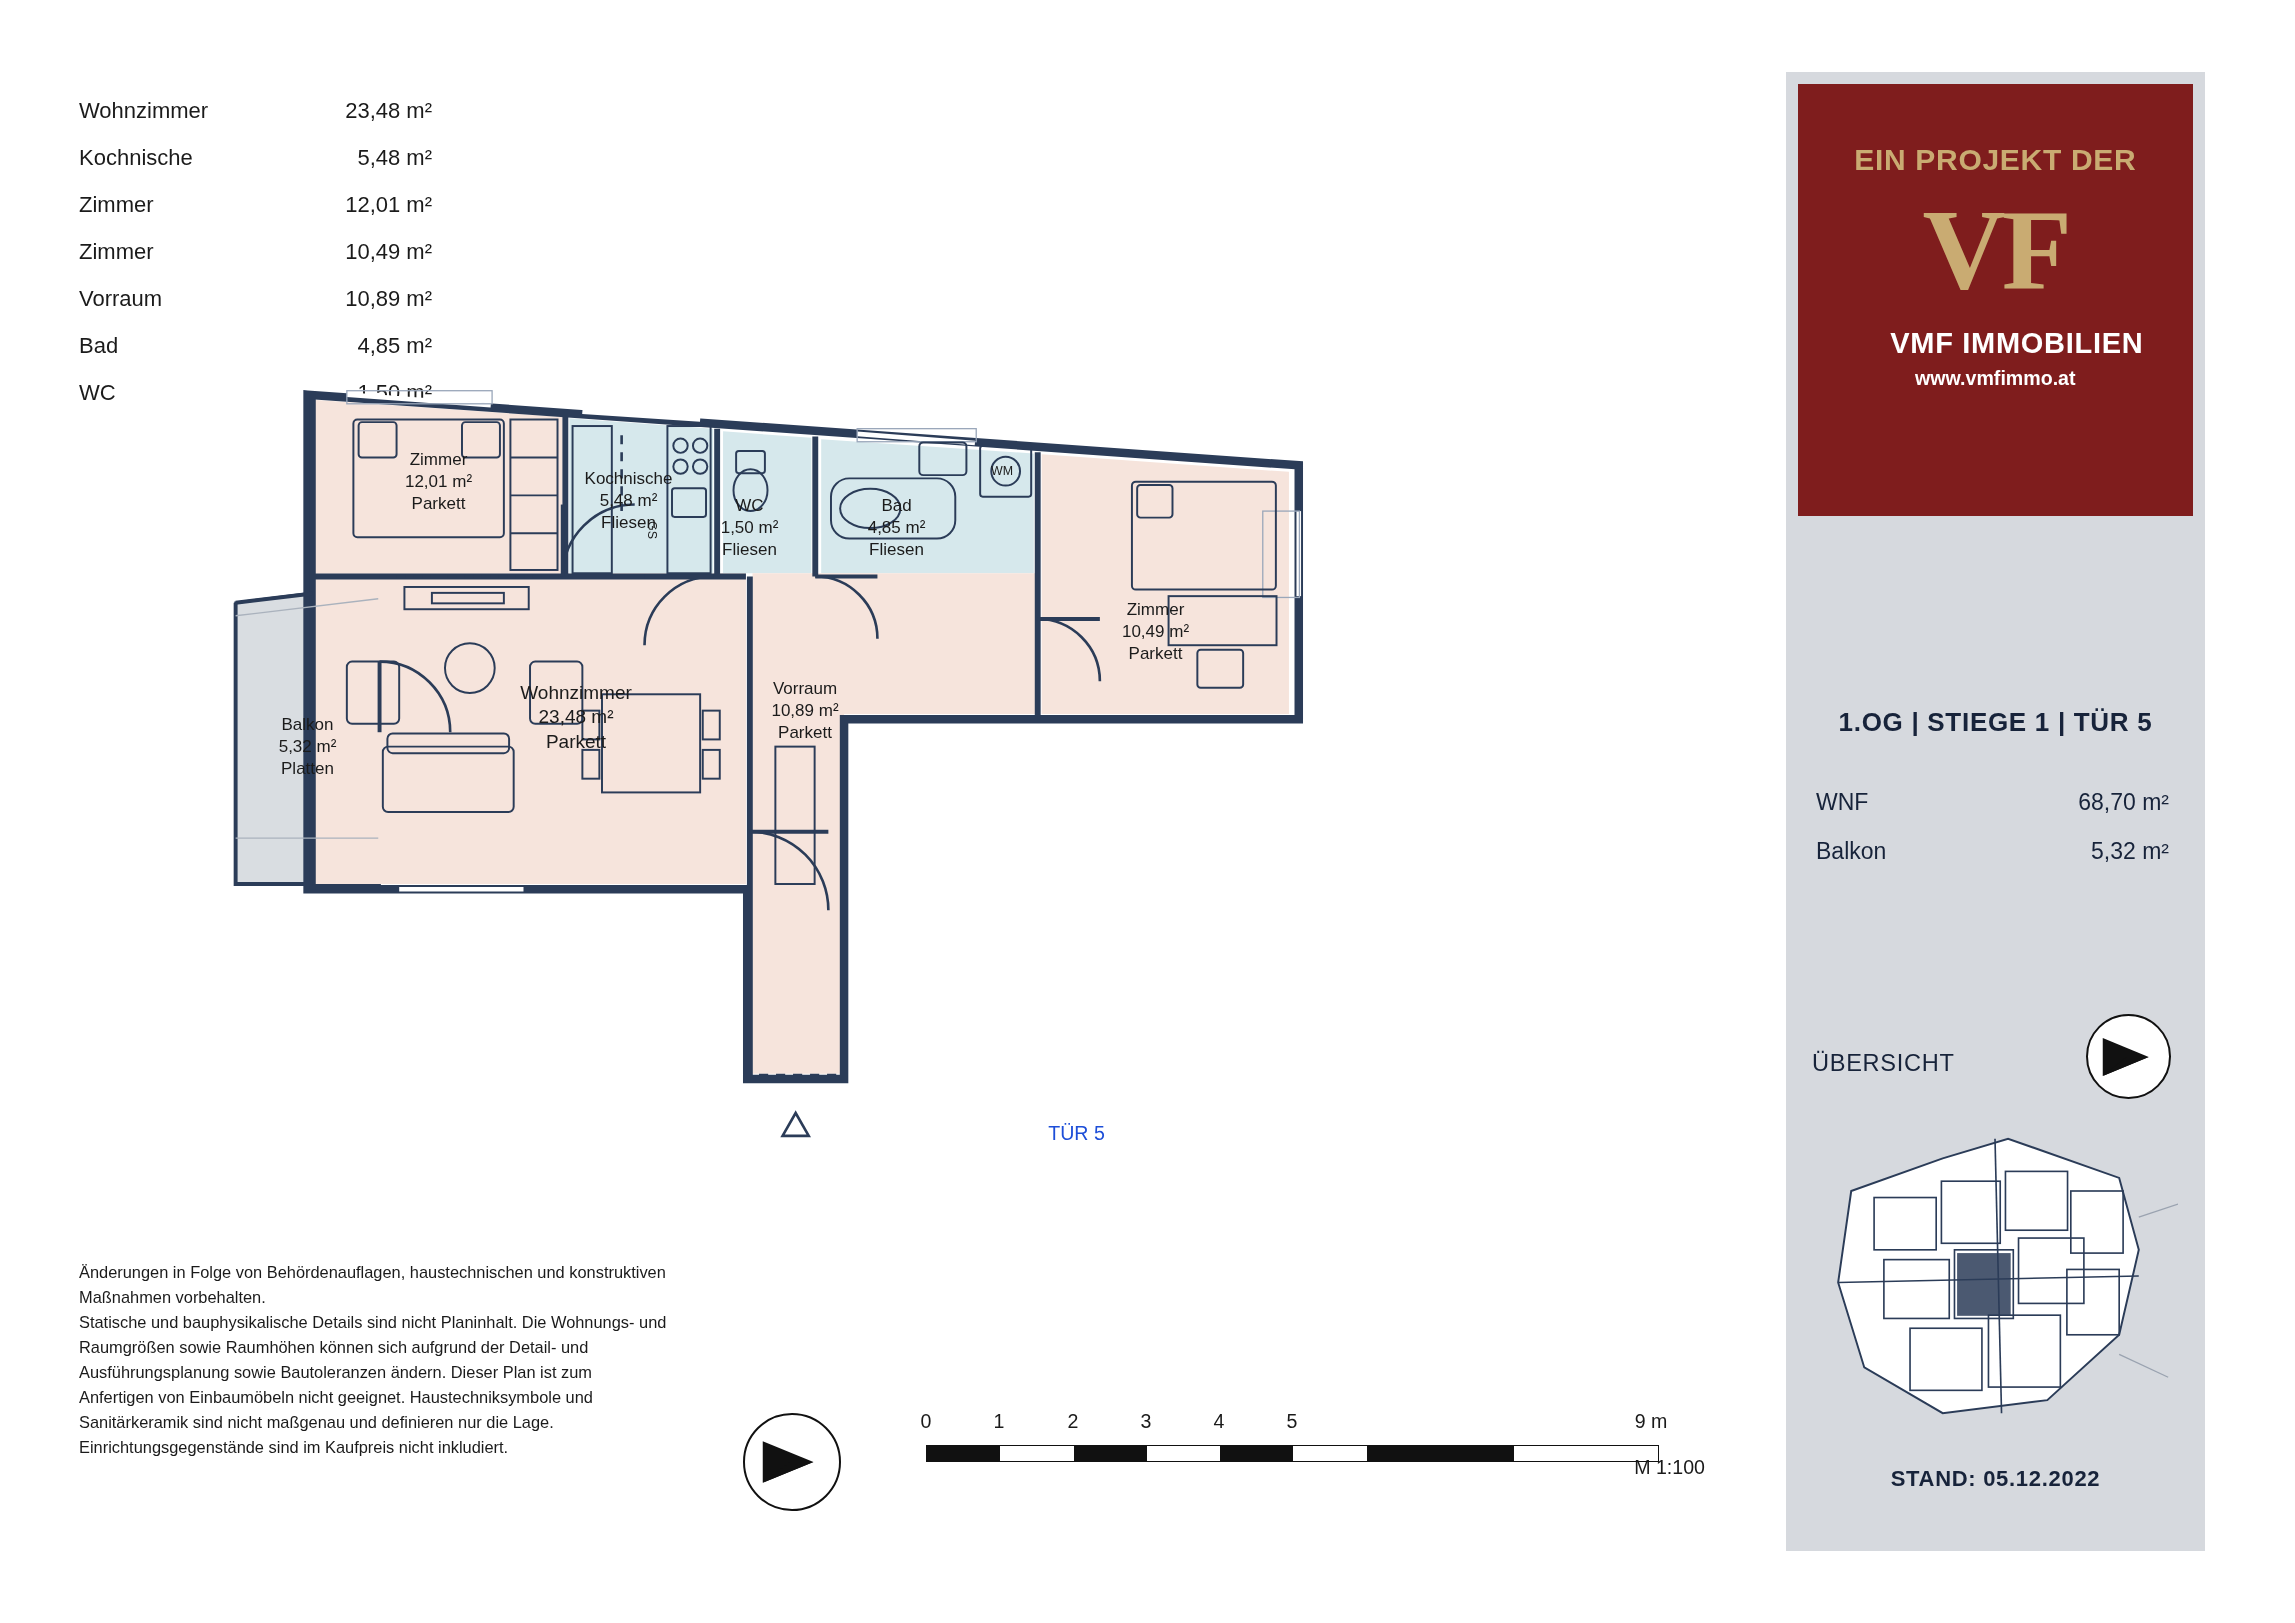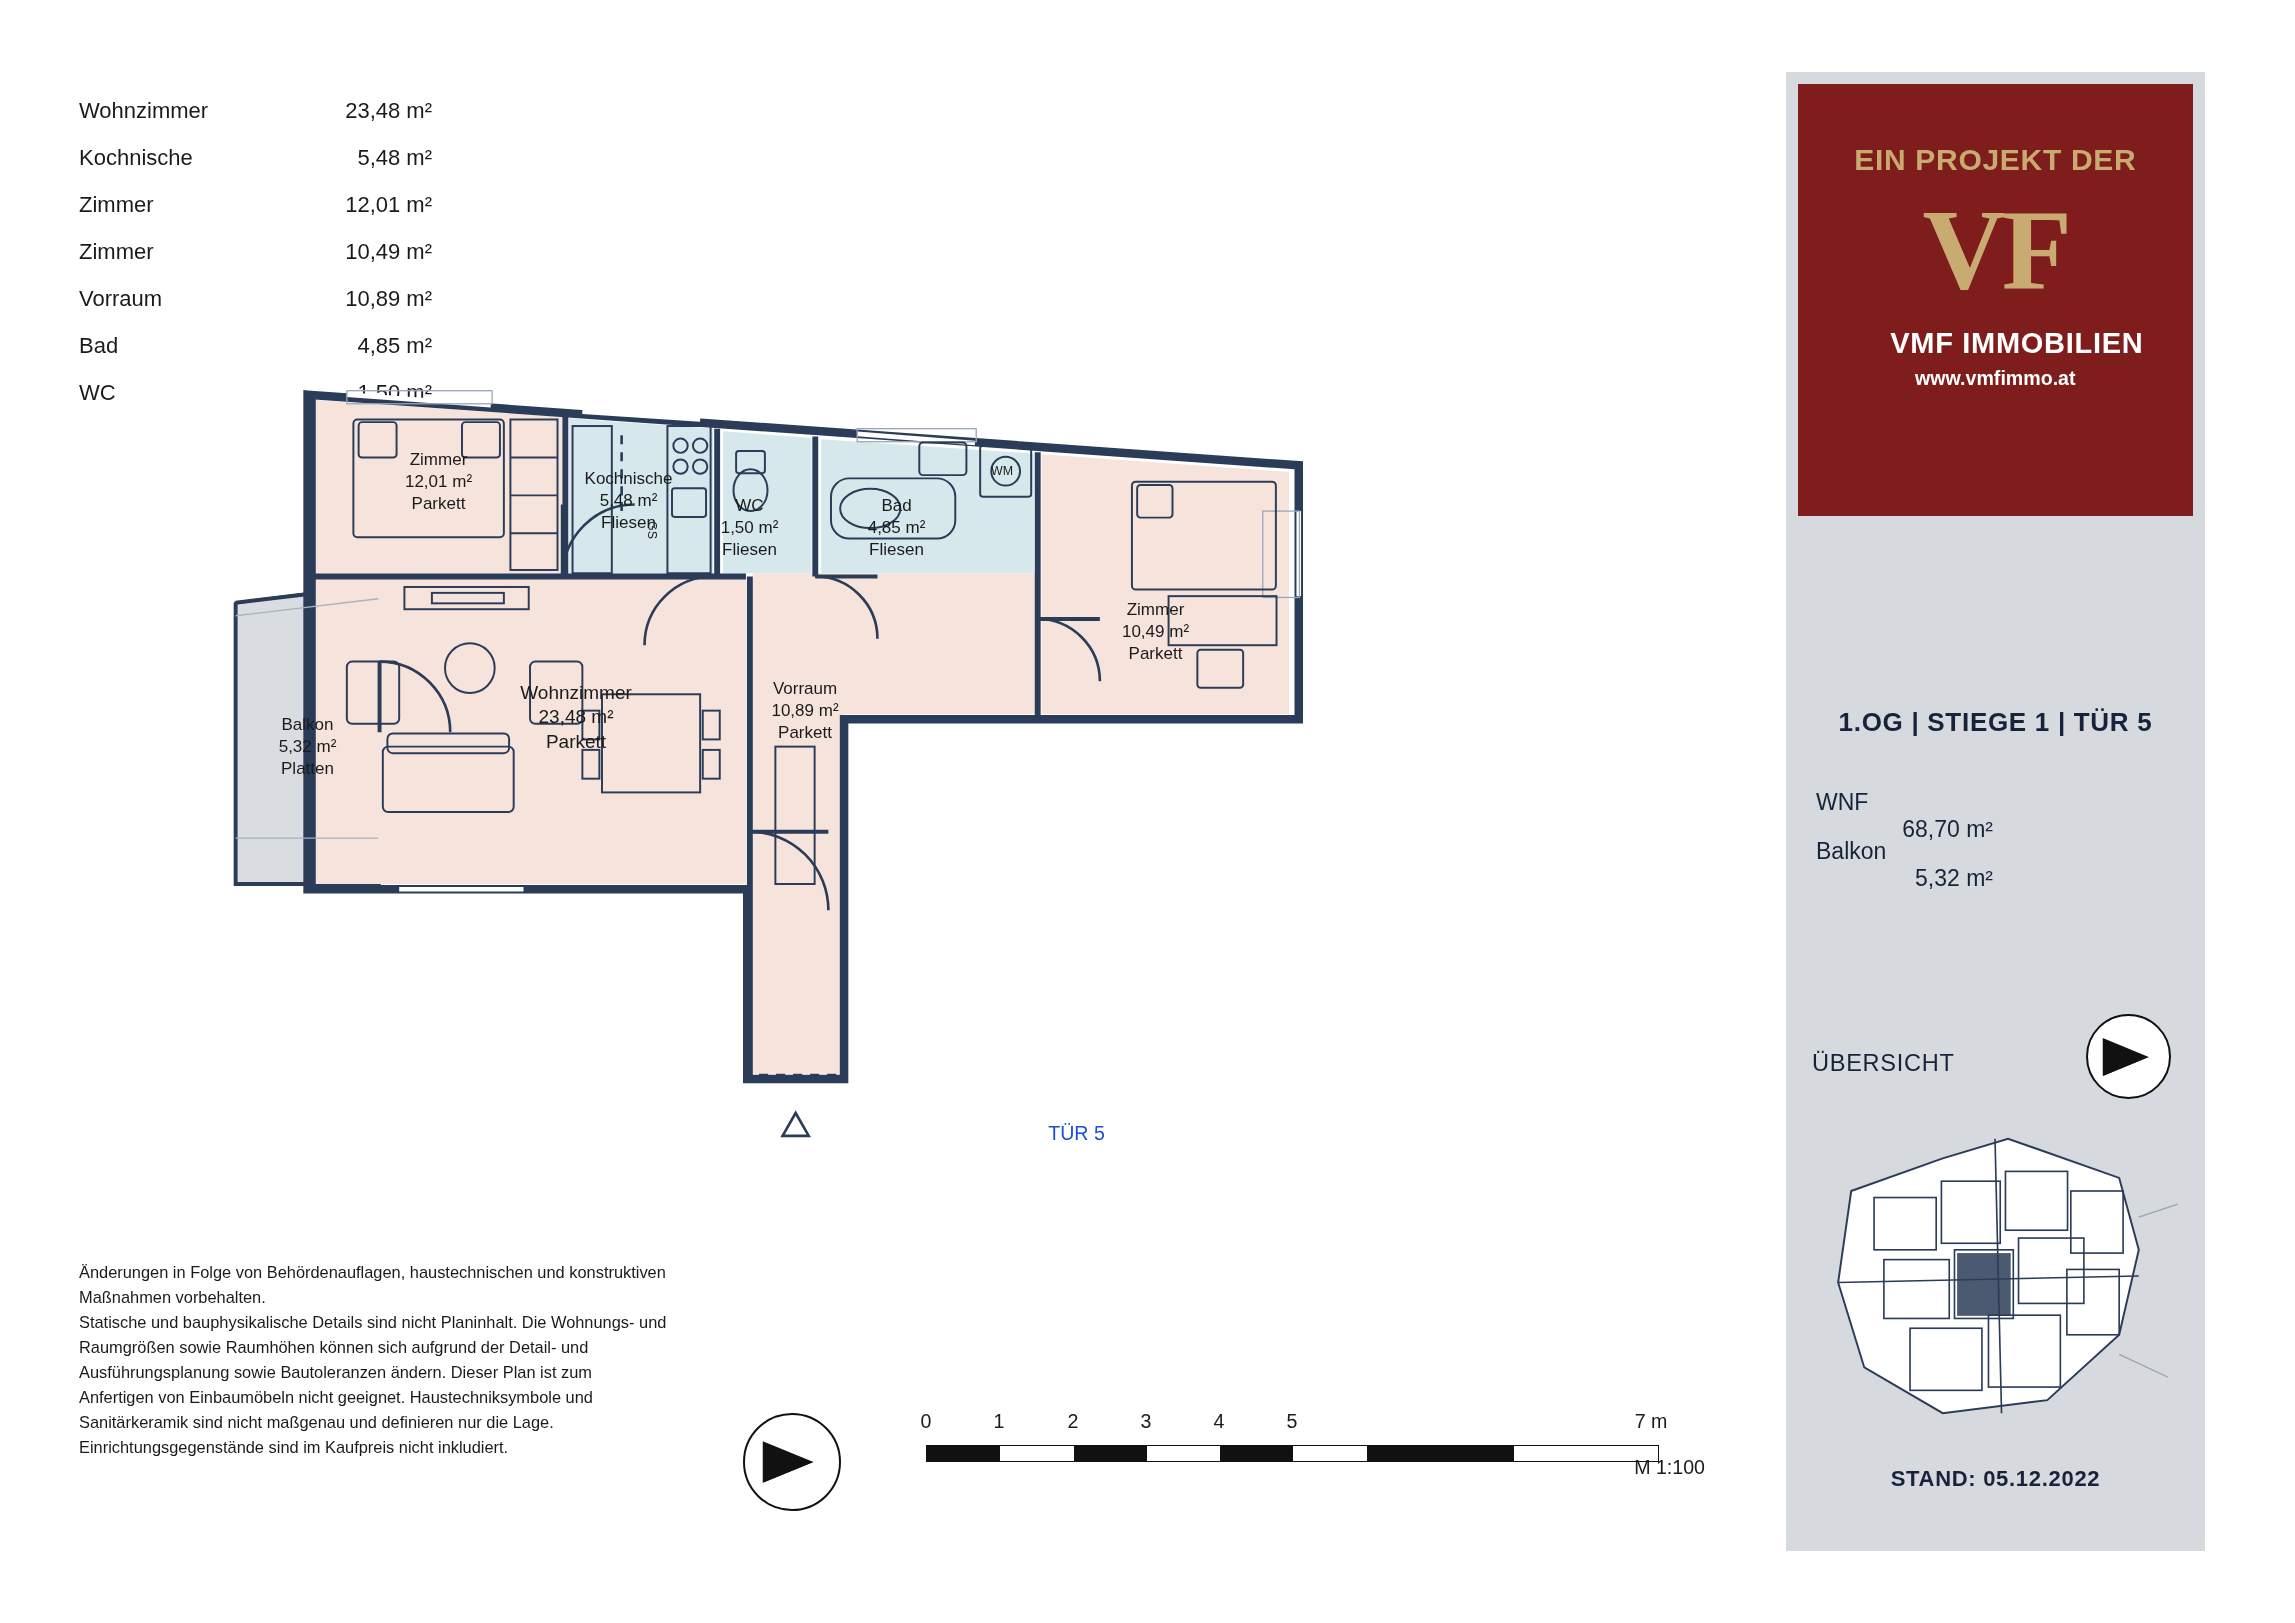"WNF" .areas { flex-direction: column -> none }
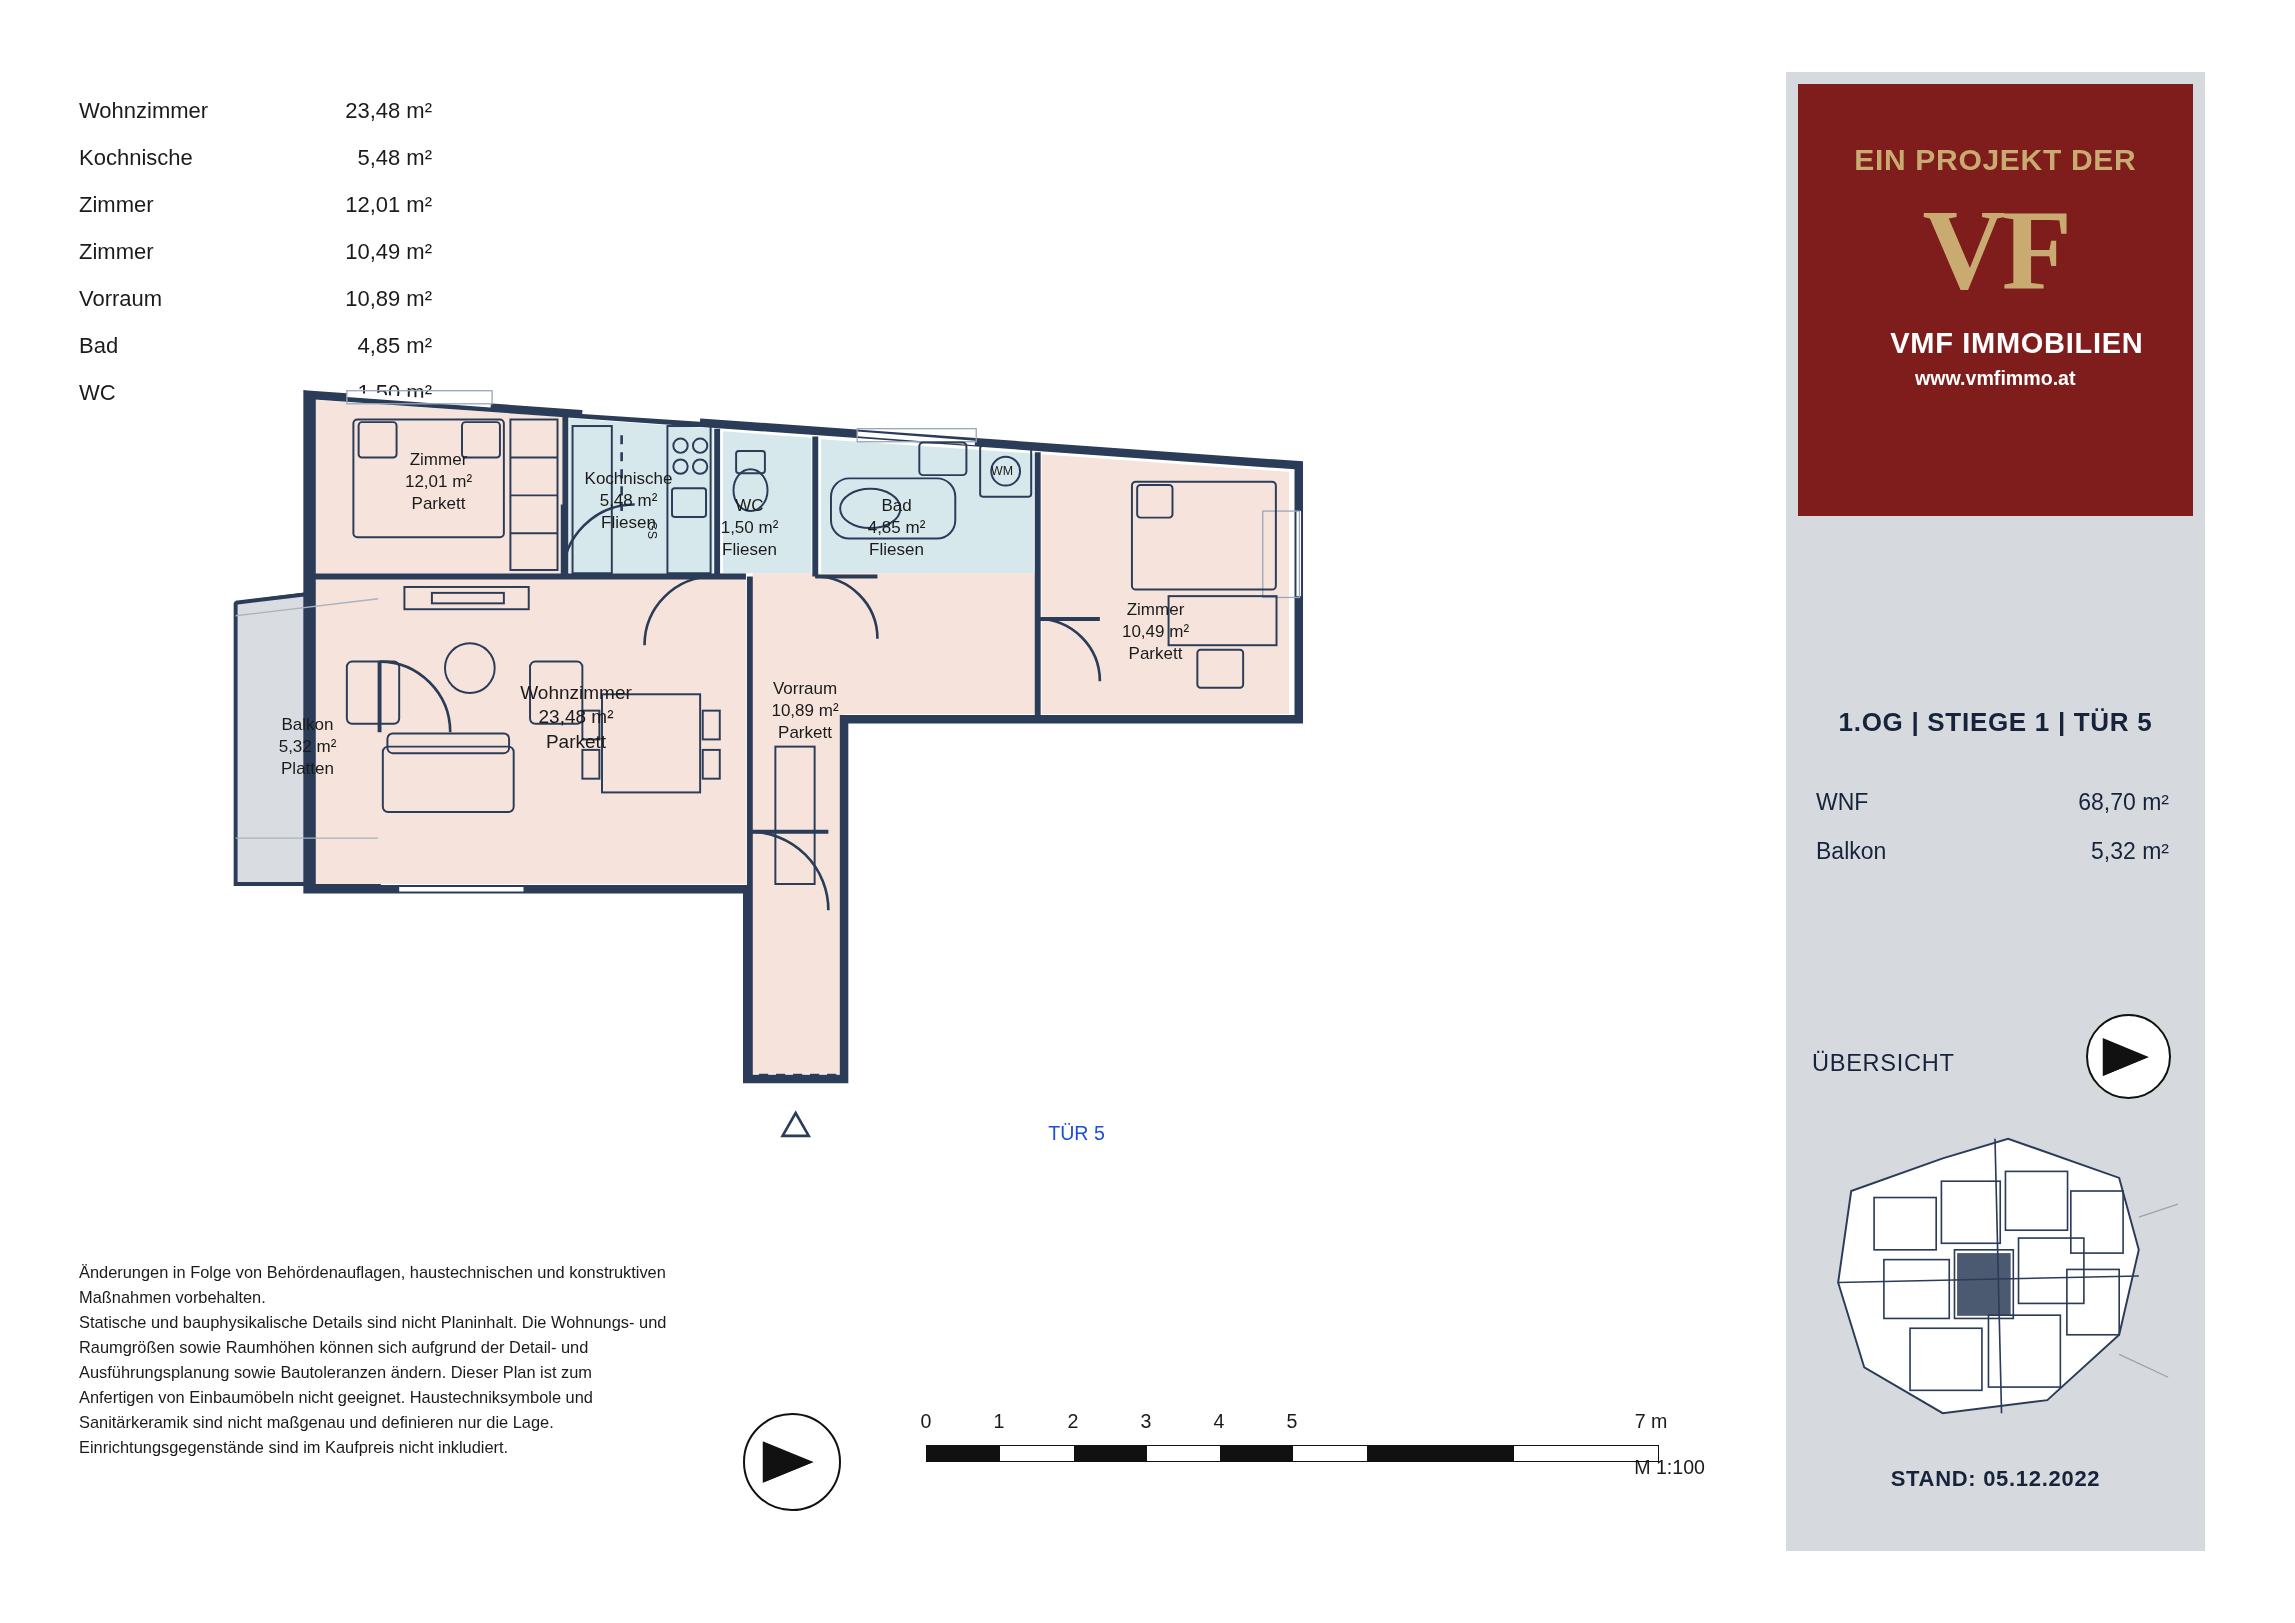"7 m" span { text: 7 -> 9 }
